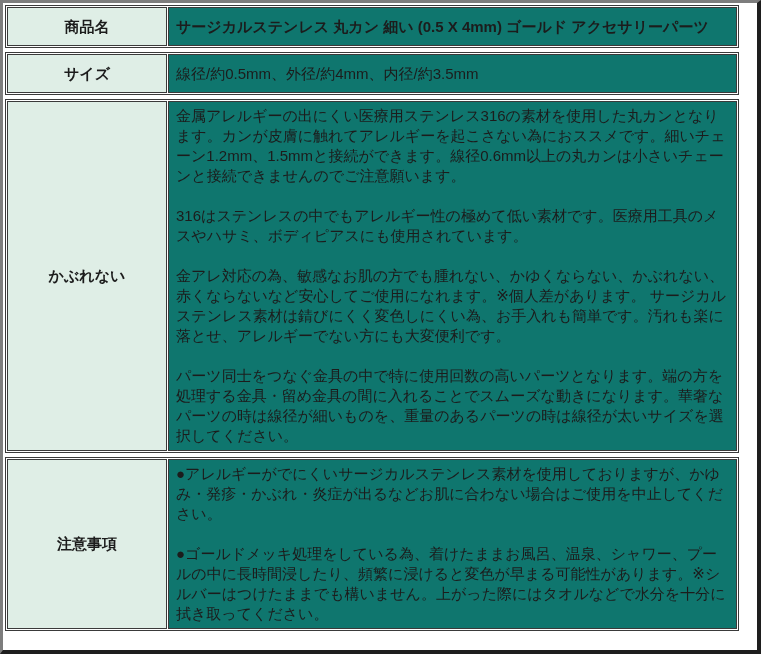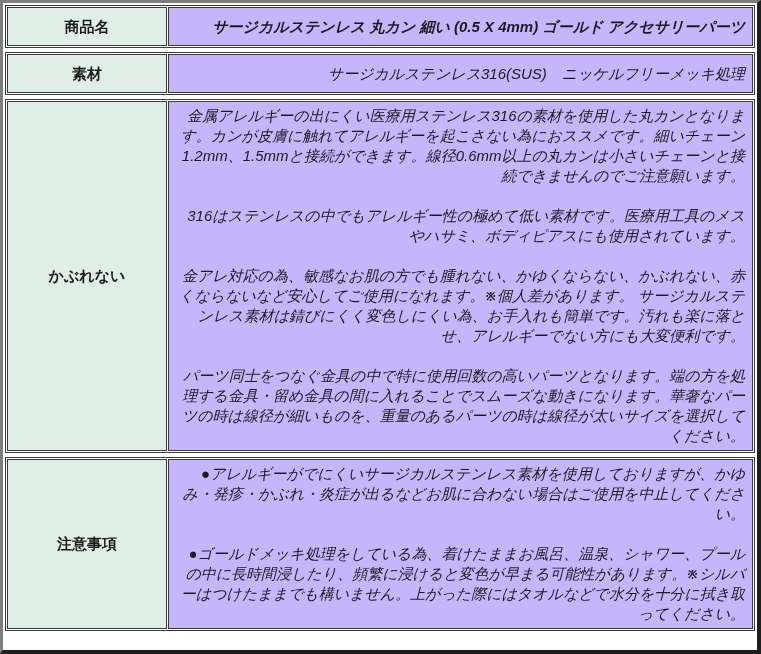"商品名" .frame { padding: 2px 2px 0 2px -> 2px 18px 0 2px }
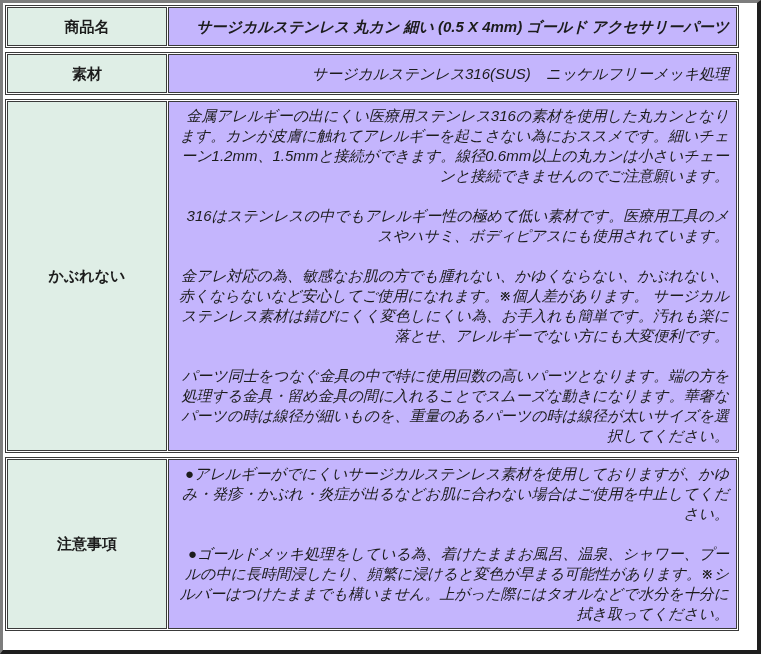"サージカルステンレス 丸カン 細い (0.5 X" td.value { background: #c4b5fd -> #0f766e; font-style: italic -> none; text-align: right -> left }
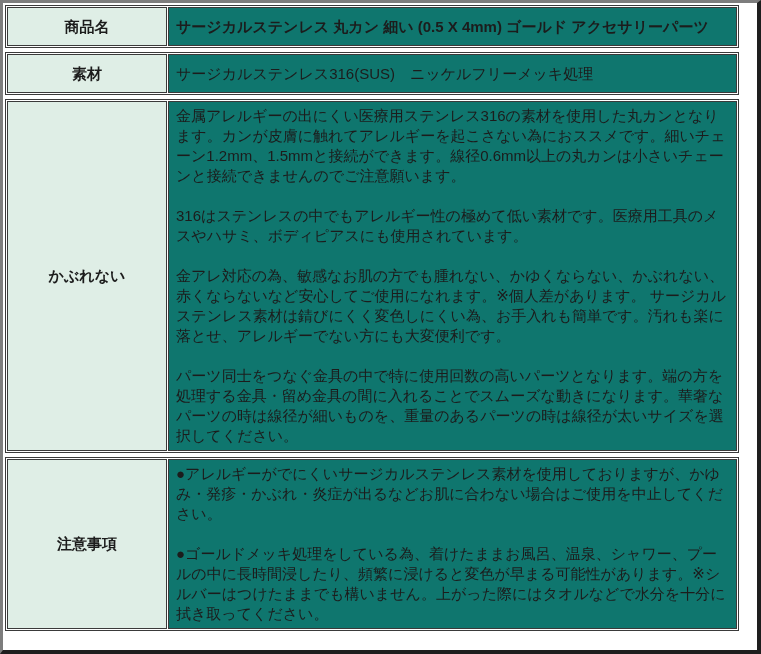"サイズ" table.row { html: none -> <table> <tbody> <tr> <td>サイズ</td> <td>線径/約0.5mm、外径/約4mm、内径/約3.5mm</td> </tr> </tbody> </table> }
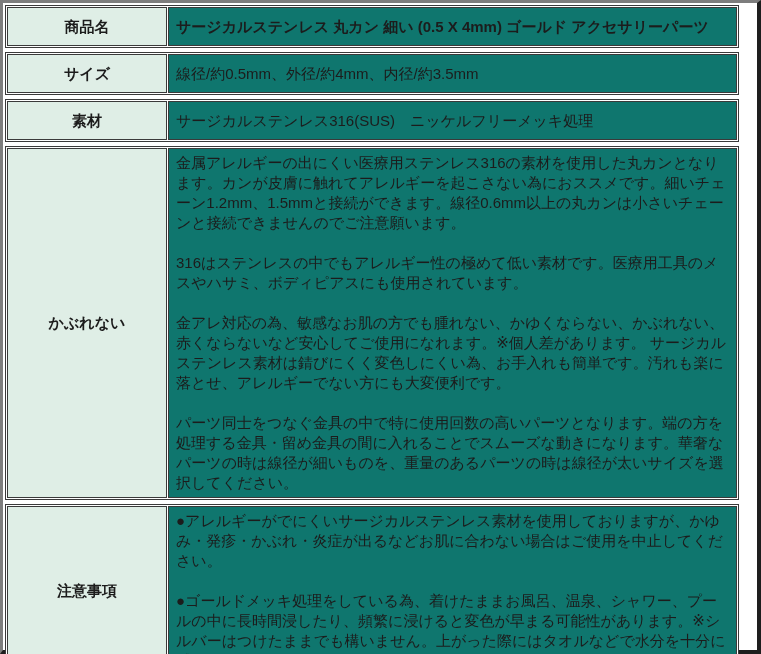"素材" table.row { html: <table> <tbody> <tr> <td>素材</td> <td>サージカルステンレス316(SUS) ニッケルフリーメッキ処理</td> </tr> </tbody> </table> -> none }
